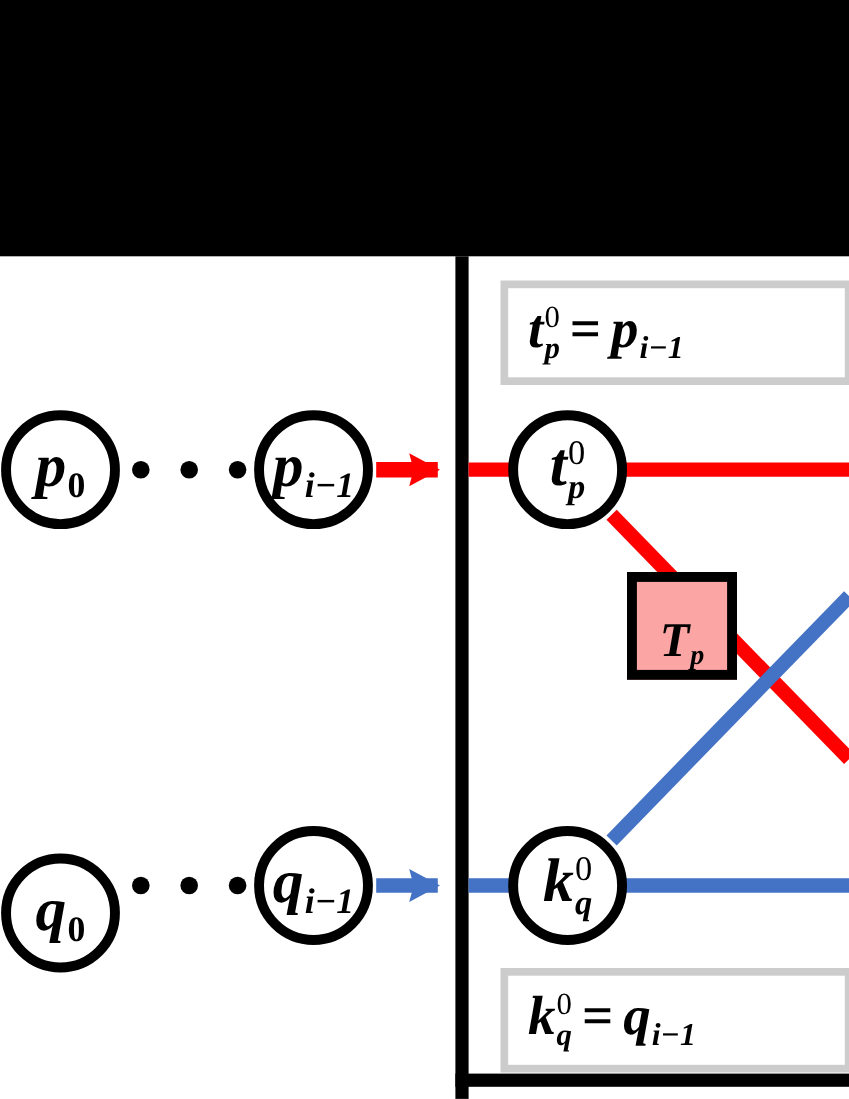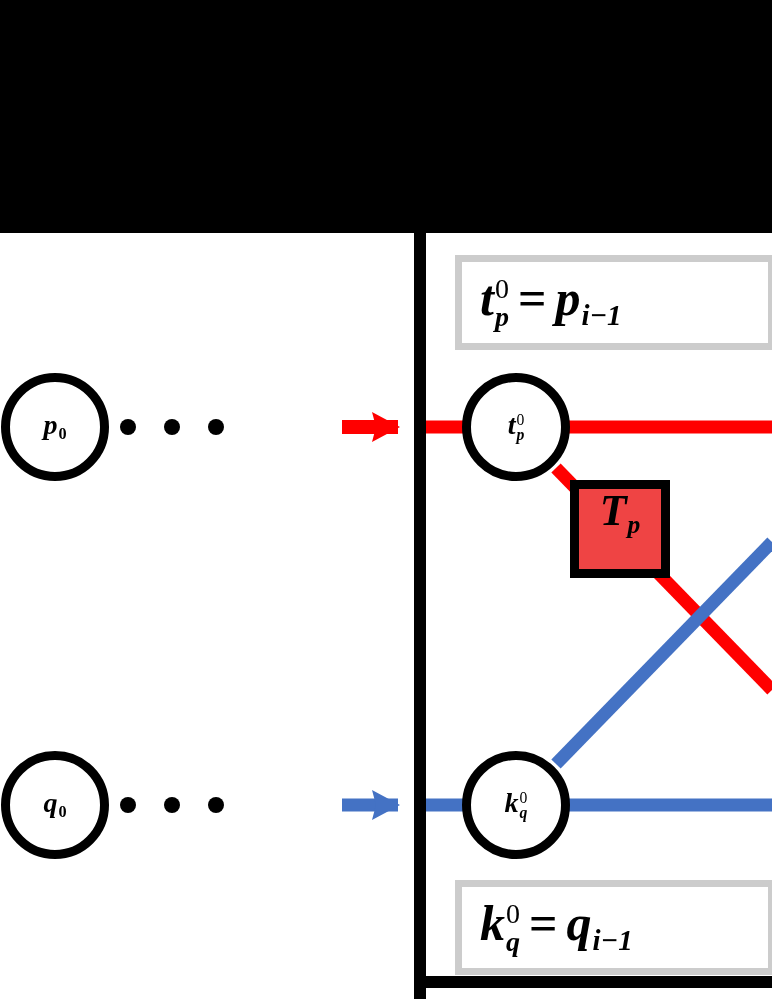"p0" .node .mathlabel { font-size: 28px -> 56px }
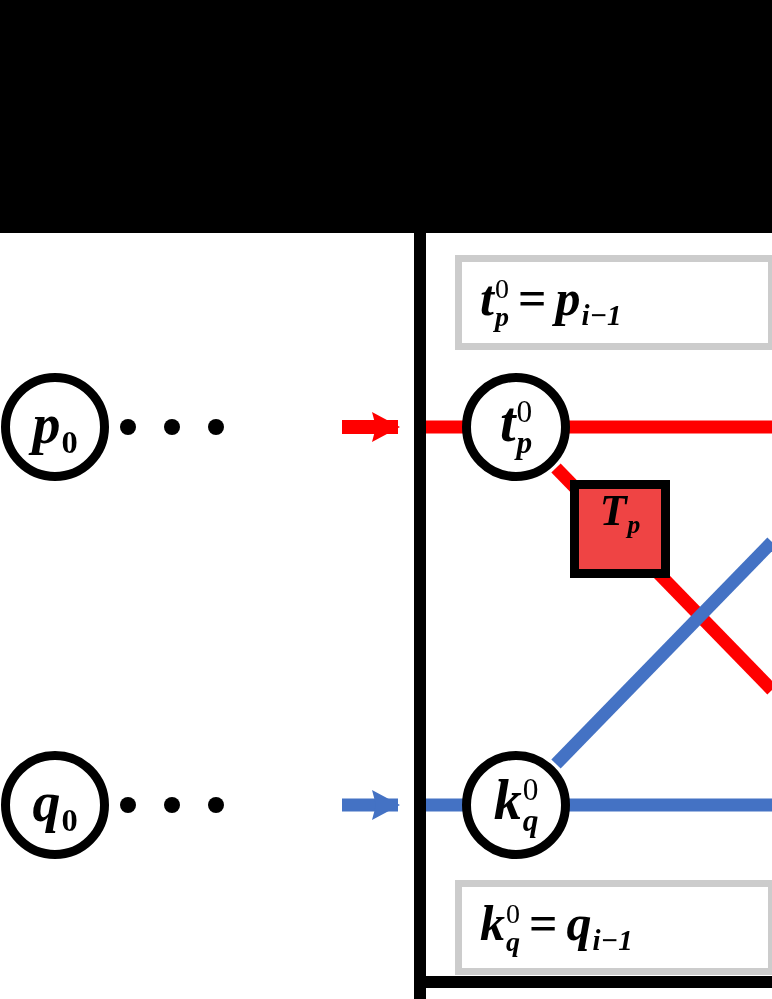"pi−1" div.node { html: none -> <div> <span> <span>p</span><span>i−1</span> </span> </div> }
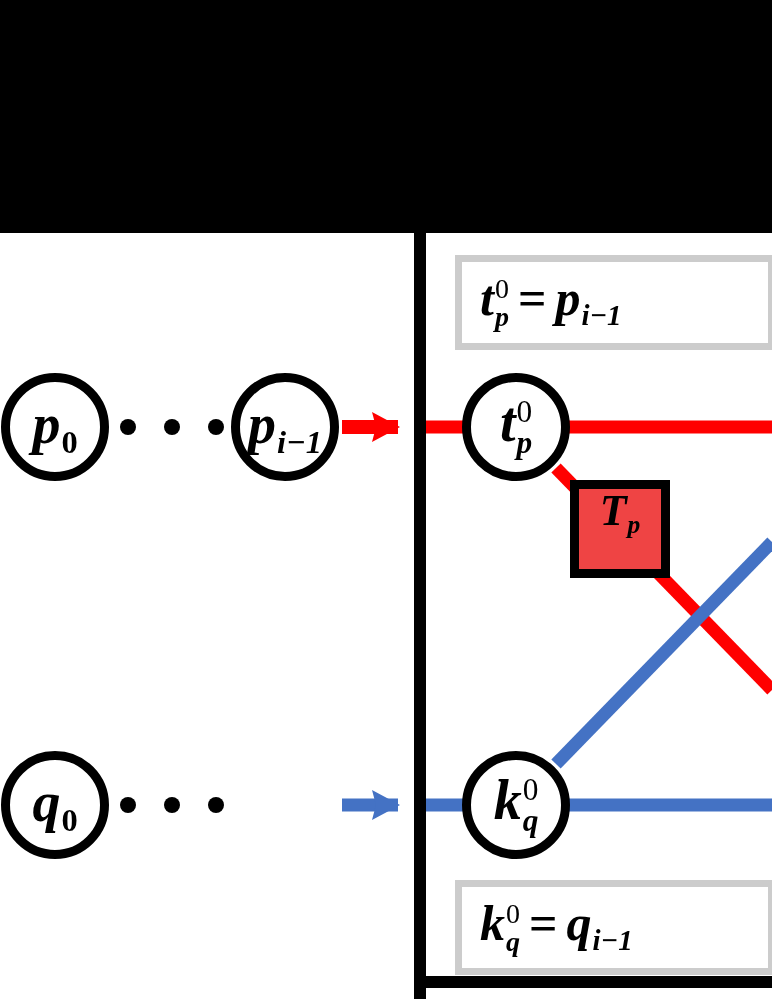"Tp" .opbox { align-items: flex-start -> flex-end; background: #ef4444 -> #fca5a5; margin-top: none -> 40px }
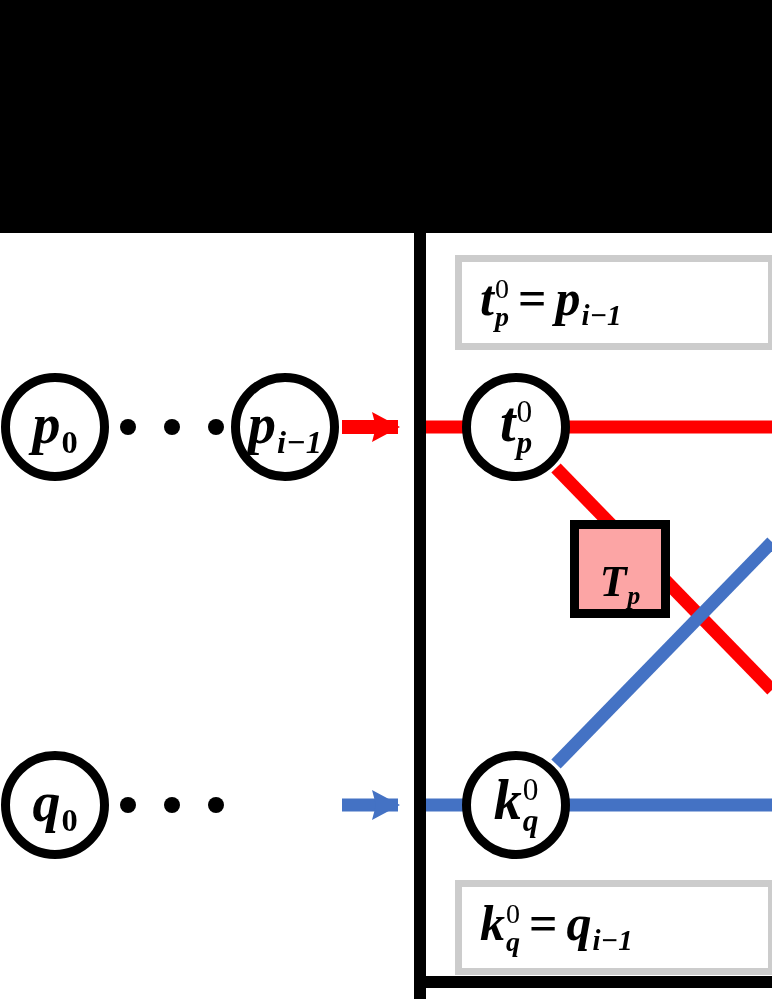"q0" div.node { top: 751px -> 776px }
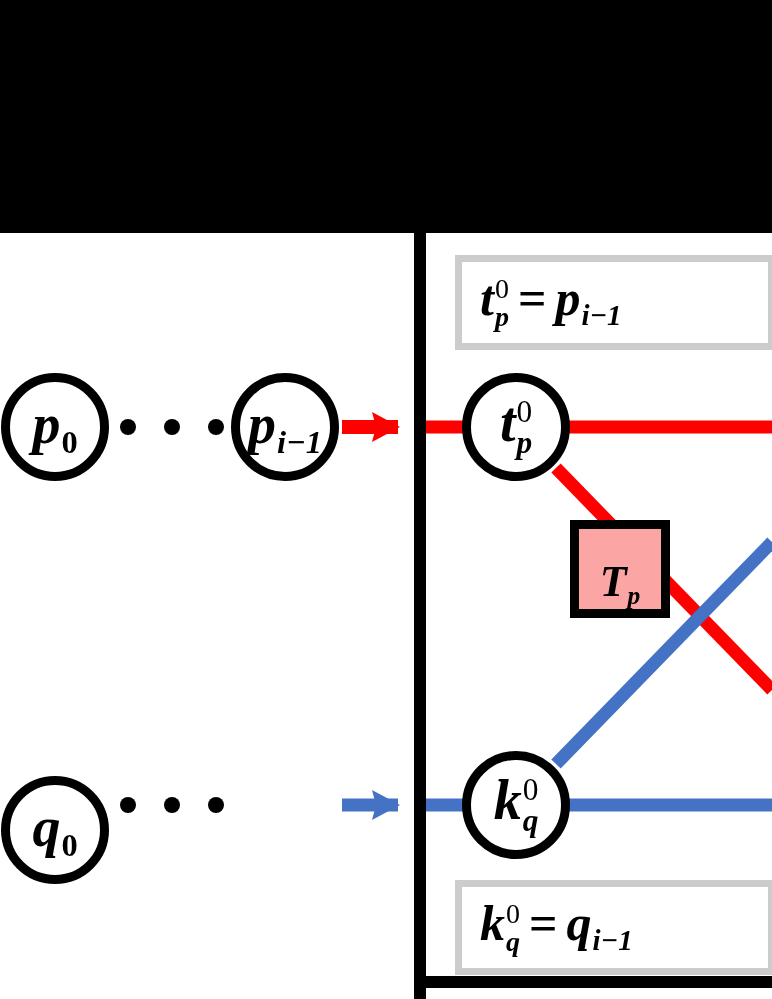"qi−1" div.node { html: none -> <div> <span> <span>q</span><span>i−1</span> </span> </div> }
